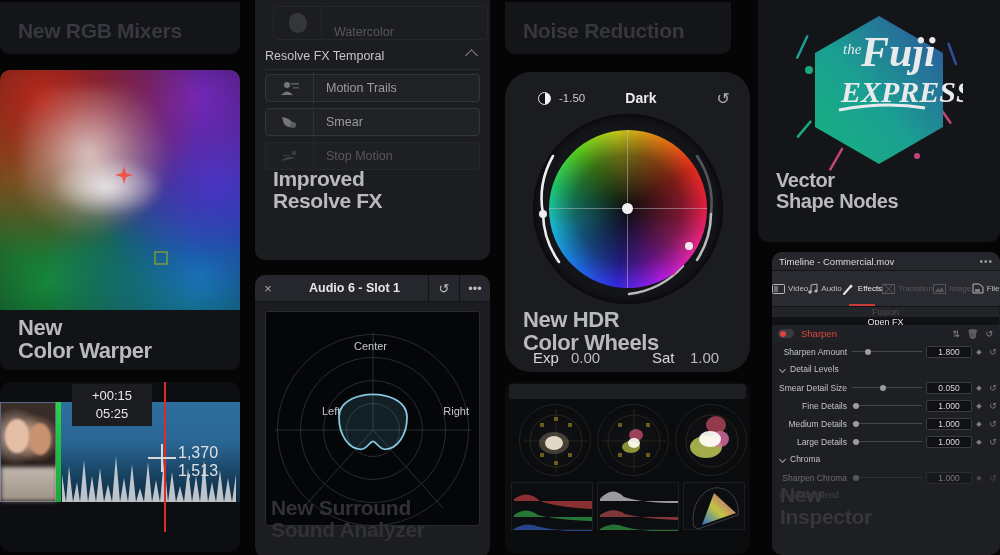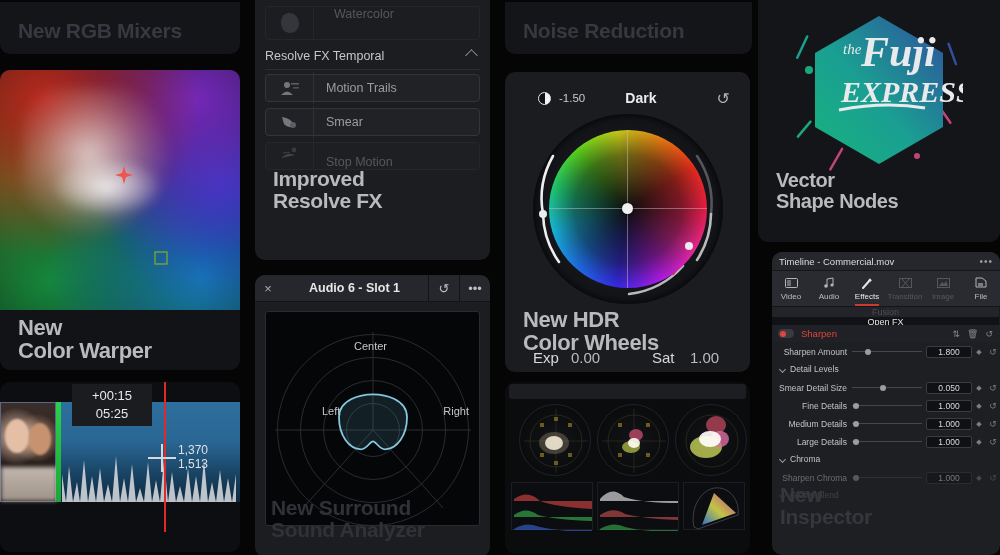"Watercolor" .fx-top-row { align-items: flex-start -> flex-end; gap: 8px -> none; left: 10px -> 18px }
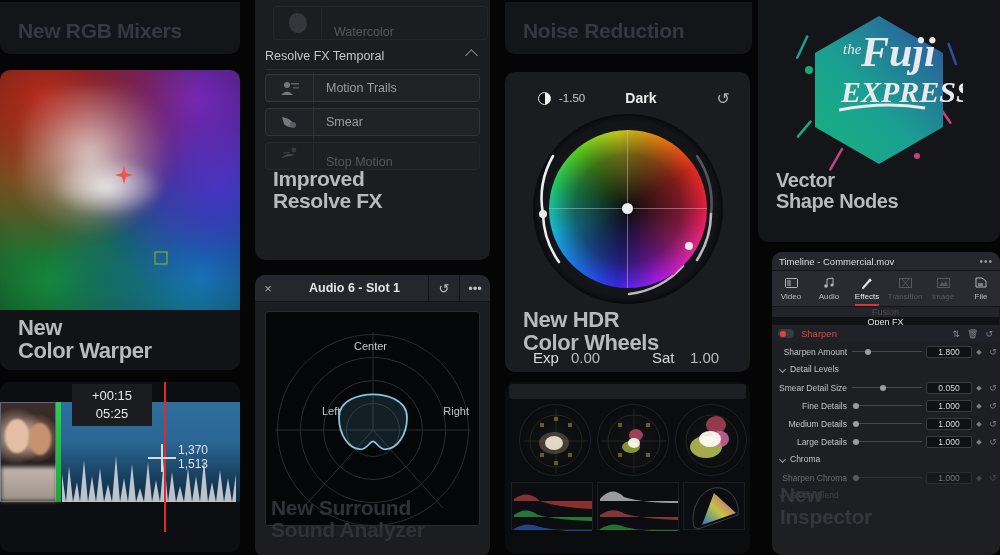"Noise Reduction" #nr-card { width: 247px -> 226px }
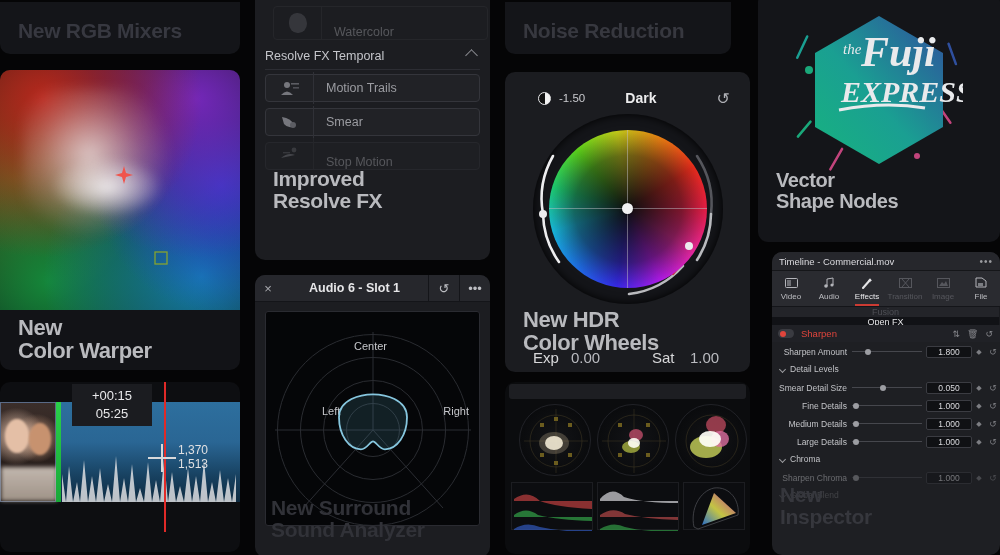"-1.50" #hdr-card { border-radius: none -> 26px }
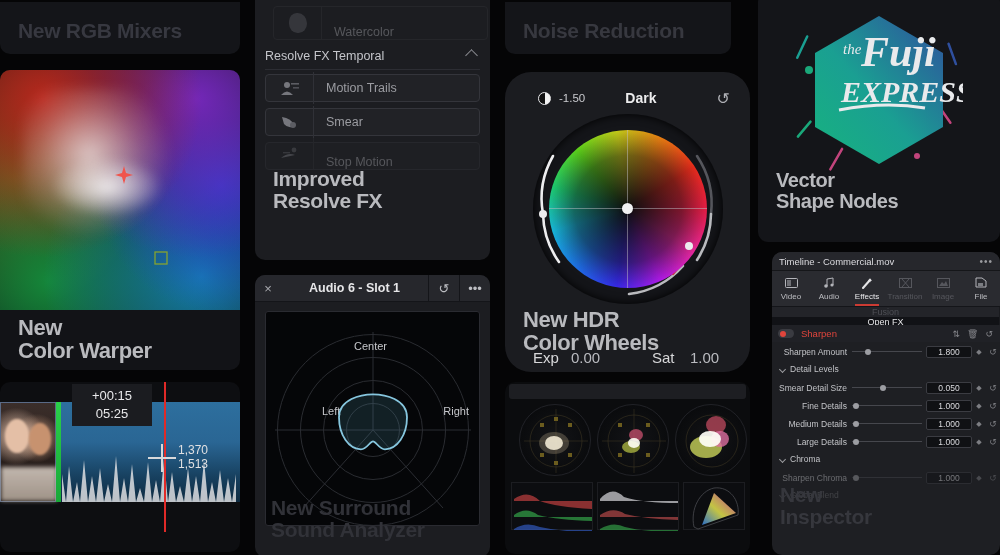"Stop Motion" .fx-item.dim { align-items: flex-end -> none }
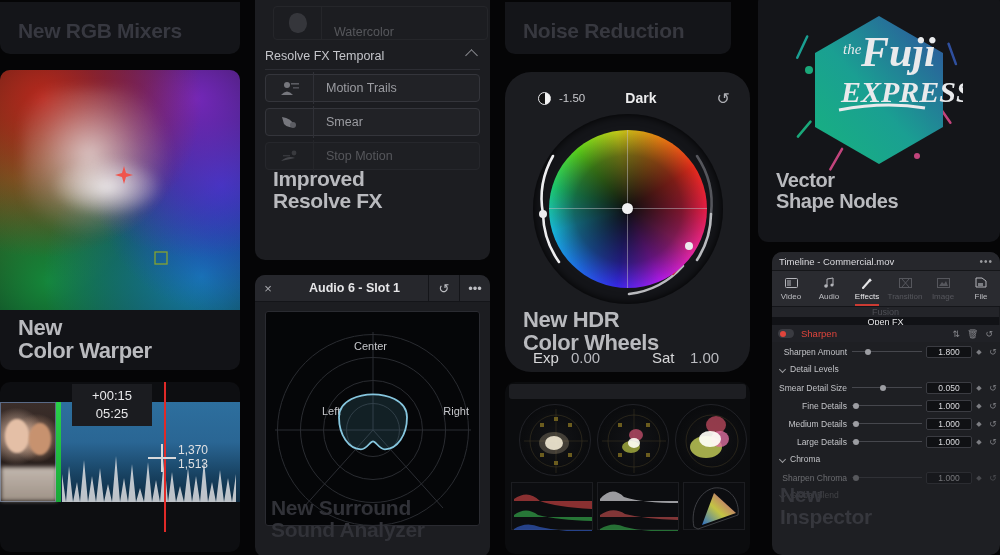"Video" .insp-tab { flex-direction: column -> none }
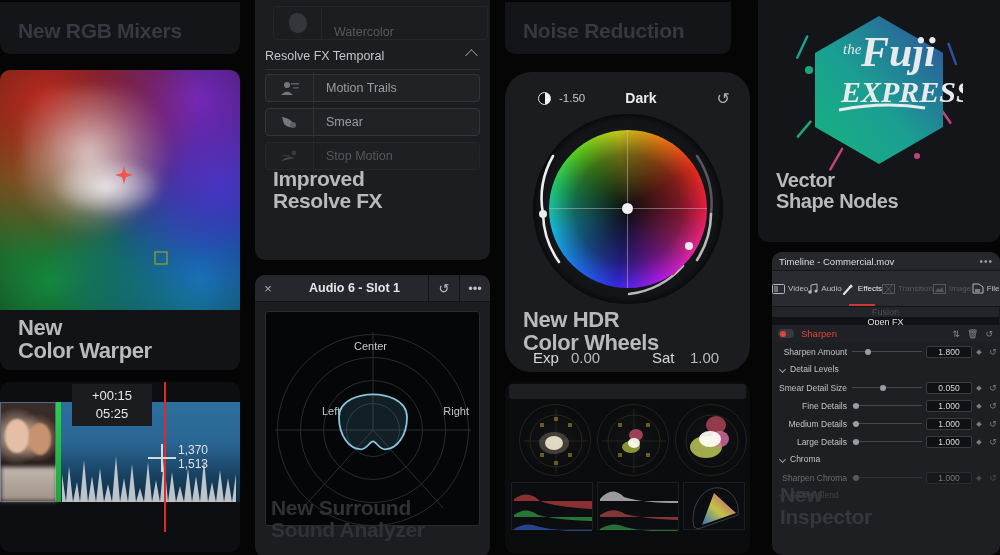"1,370" #coord-vals { font-size: 12px -> 16px }
